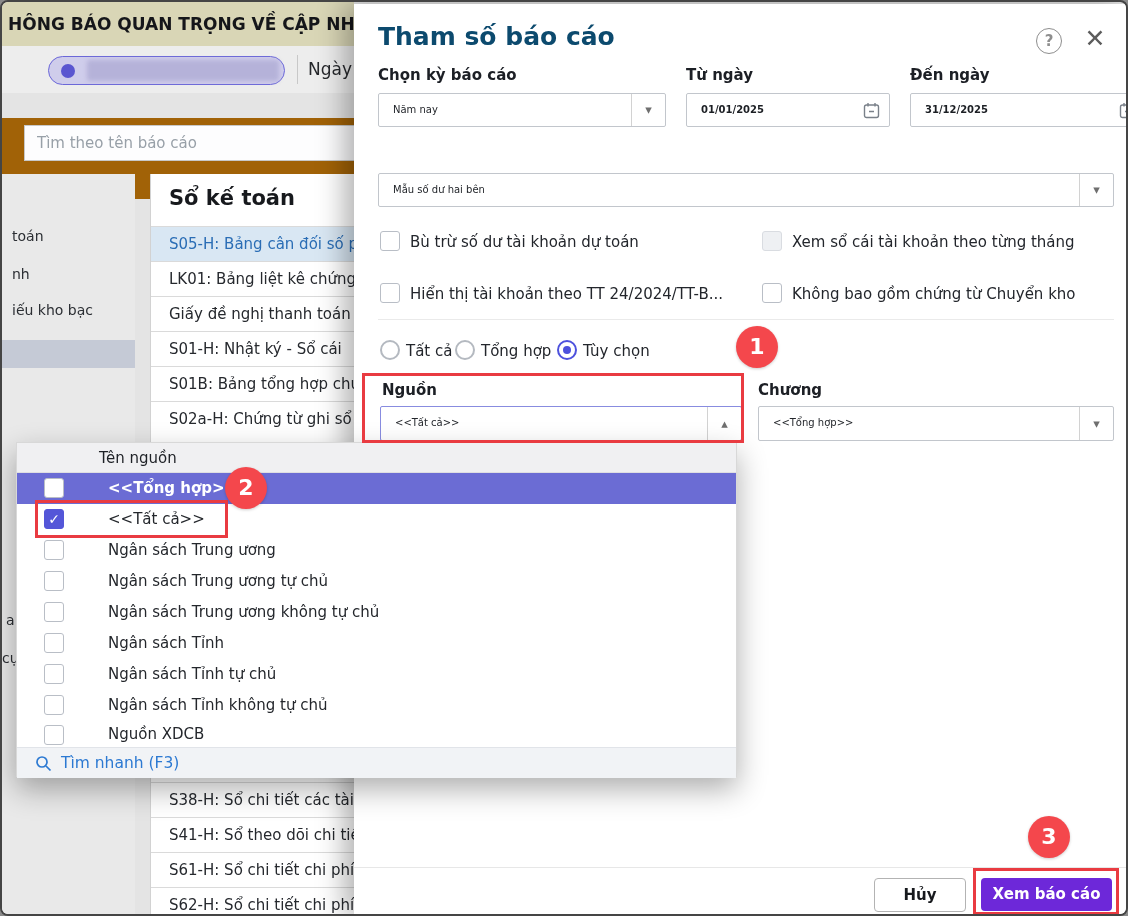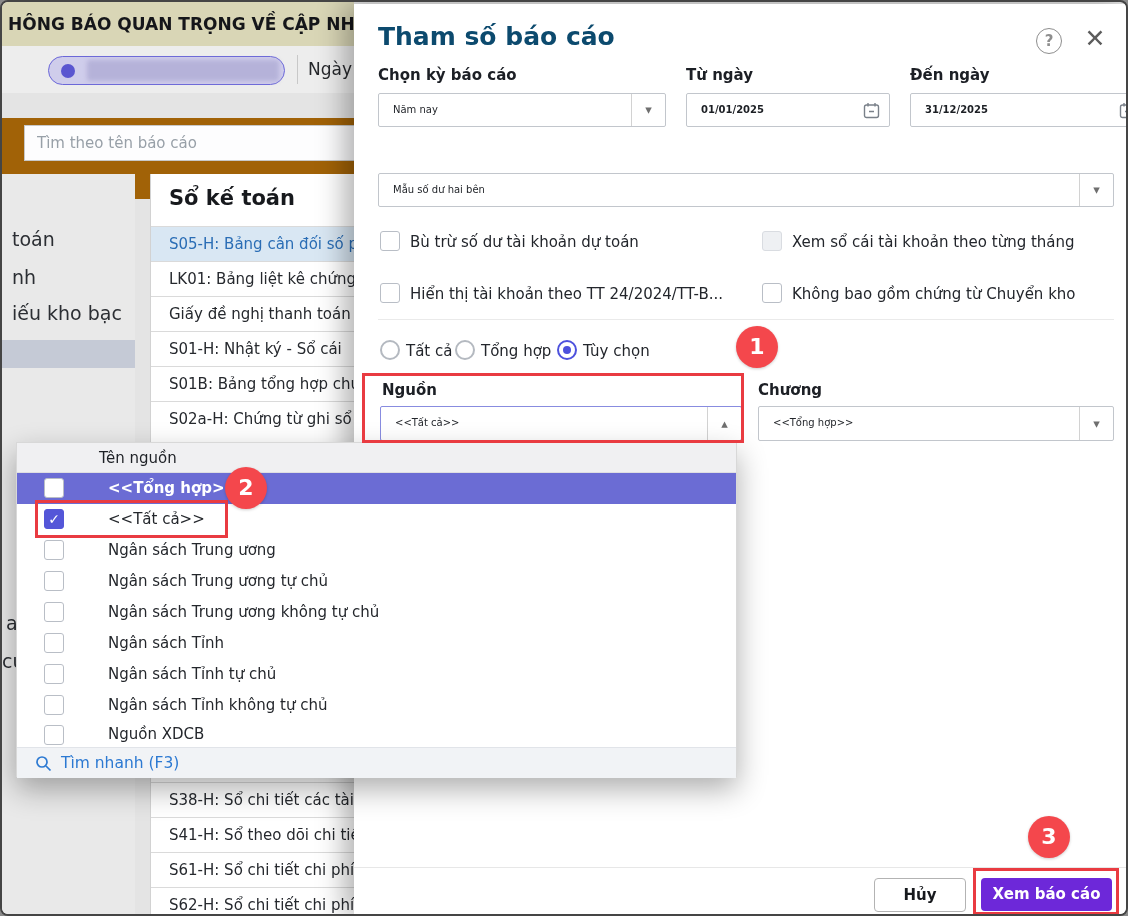"toán" .side-item { font-size: 19px -> 14px }
